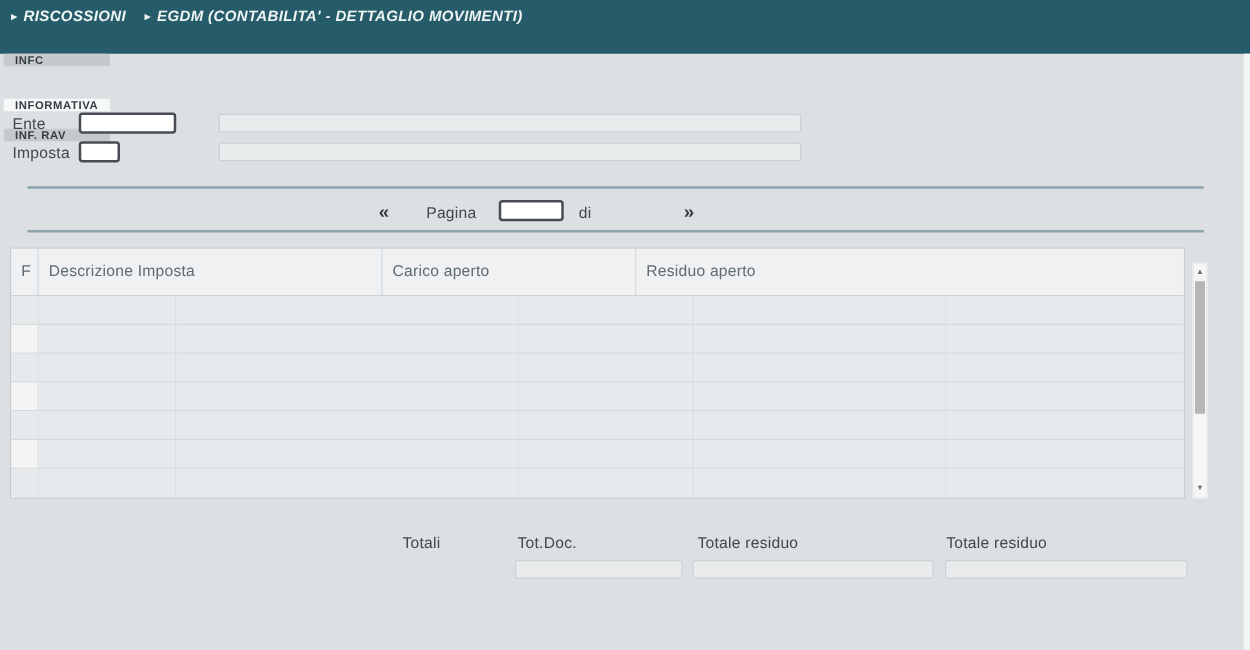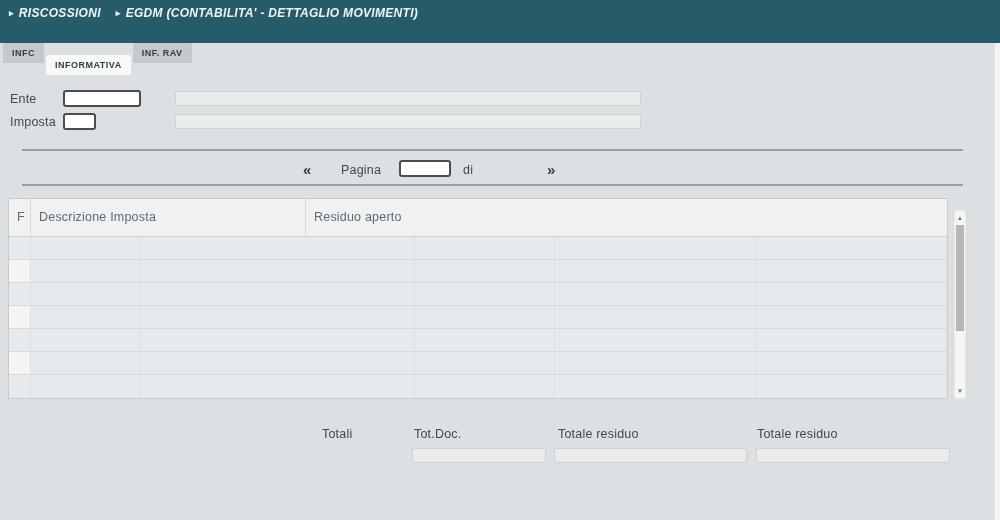"INFC" .tabs { flex-direction: none -> column; gap: 2px -> 14px }
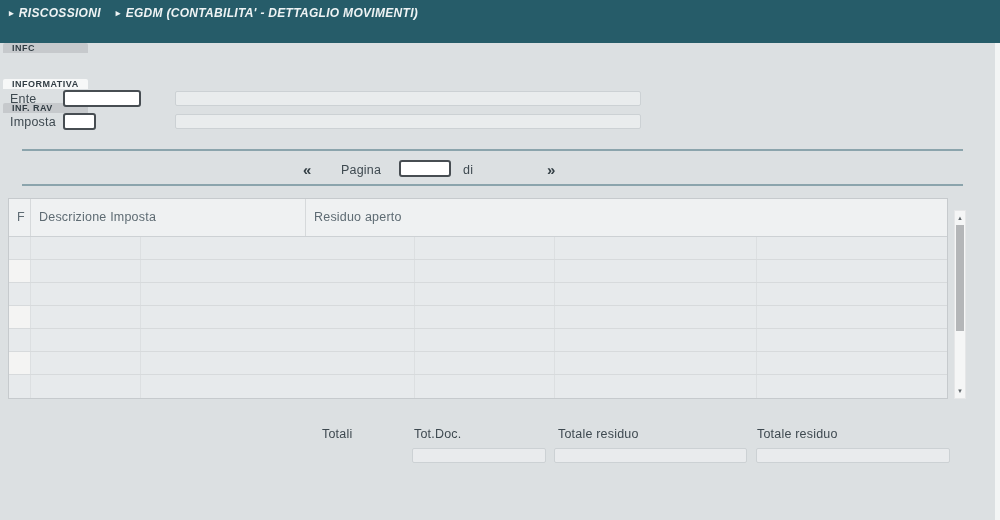"Carico aperto" div.hcell { html: none -> <div>Carico aperto</div> }
